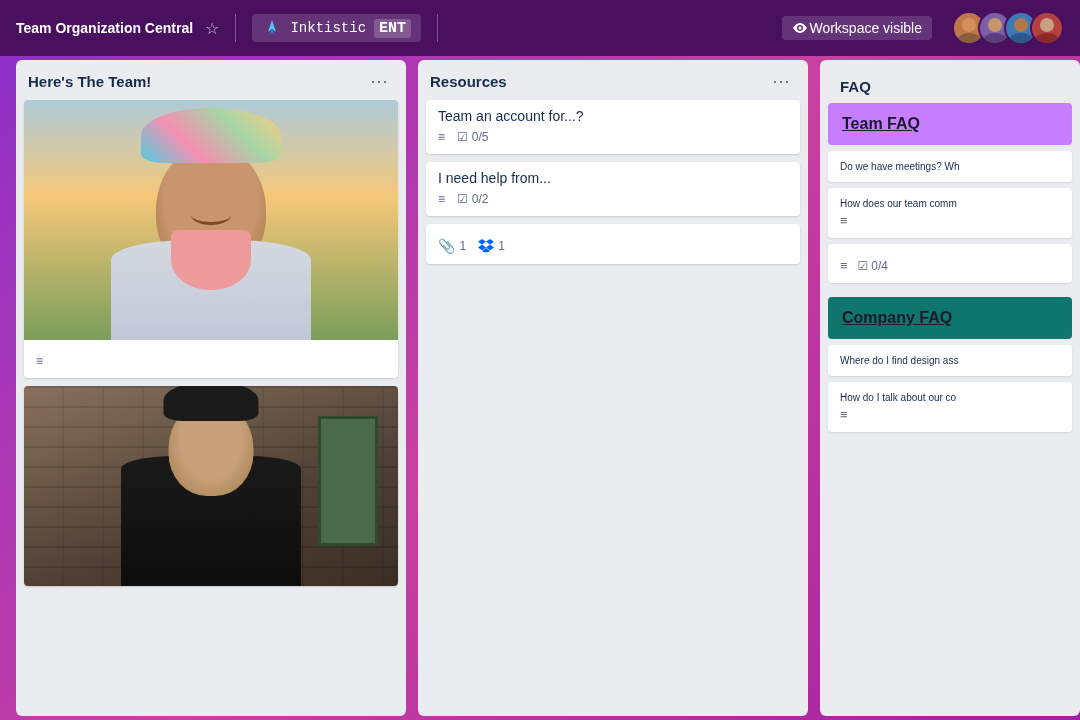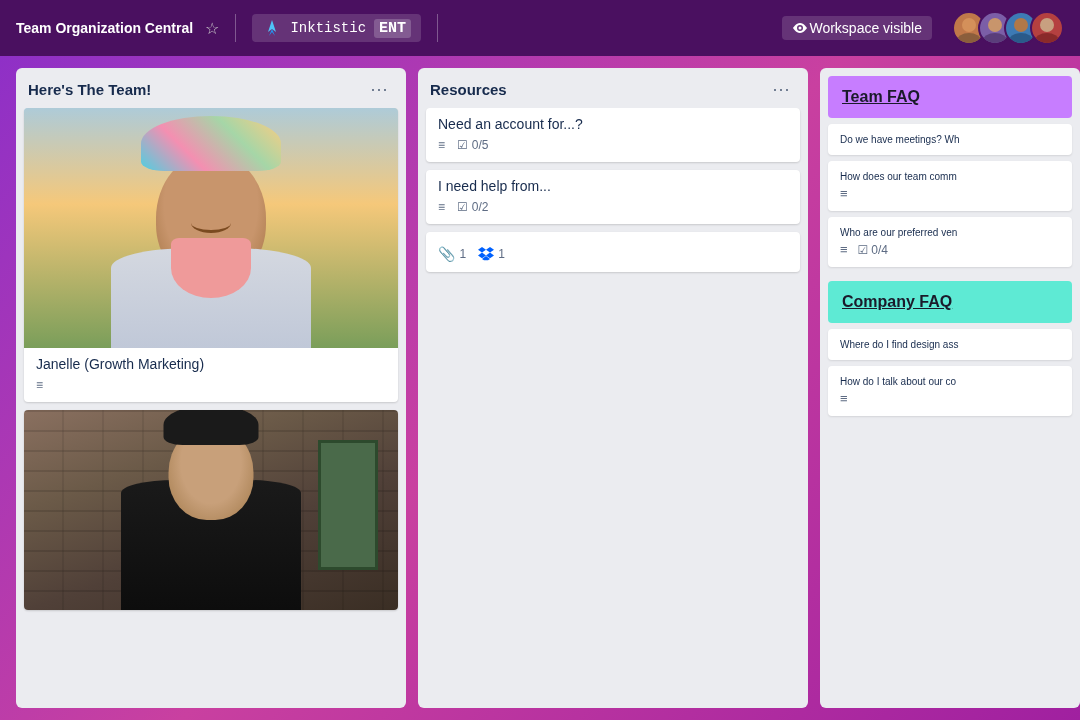"Here's The Team!" .board { padding: 12px 16px -> 4px 16px }
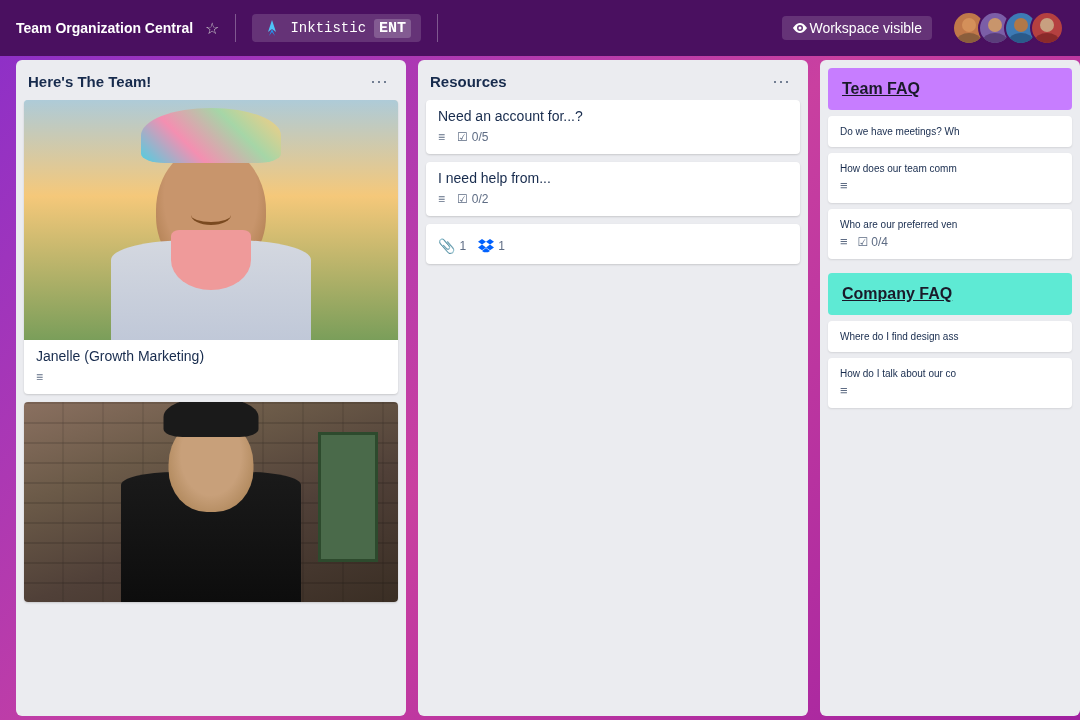"FAQ" div.column-header { html: none -> <div> <span>FAQ</span> </div> }
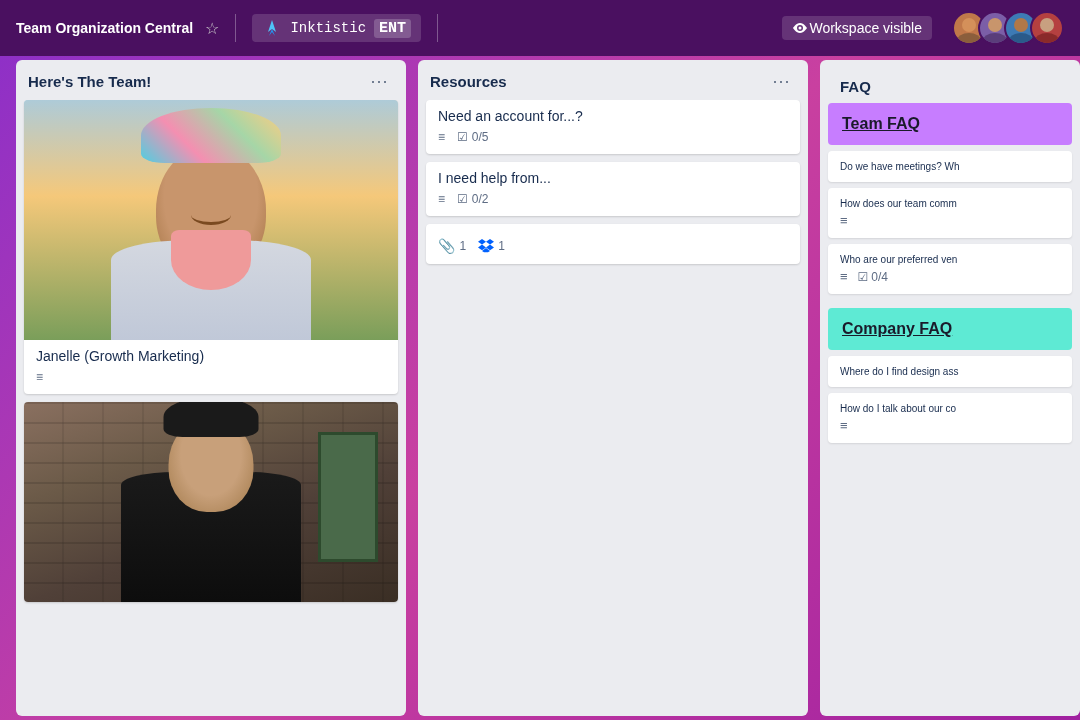"Need an account for...?" div.card-title { text: Need -> Team }
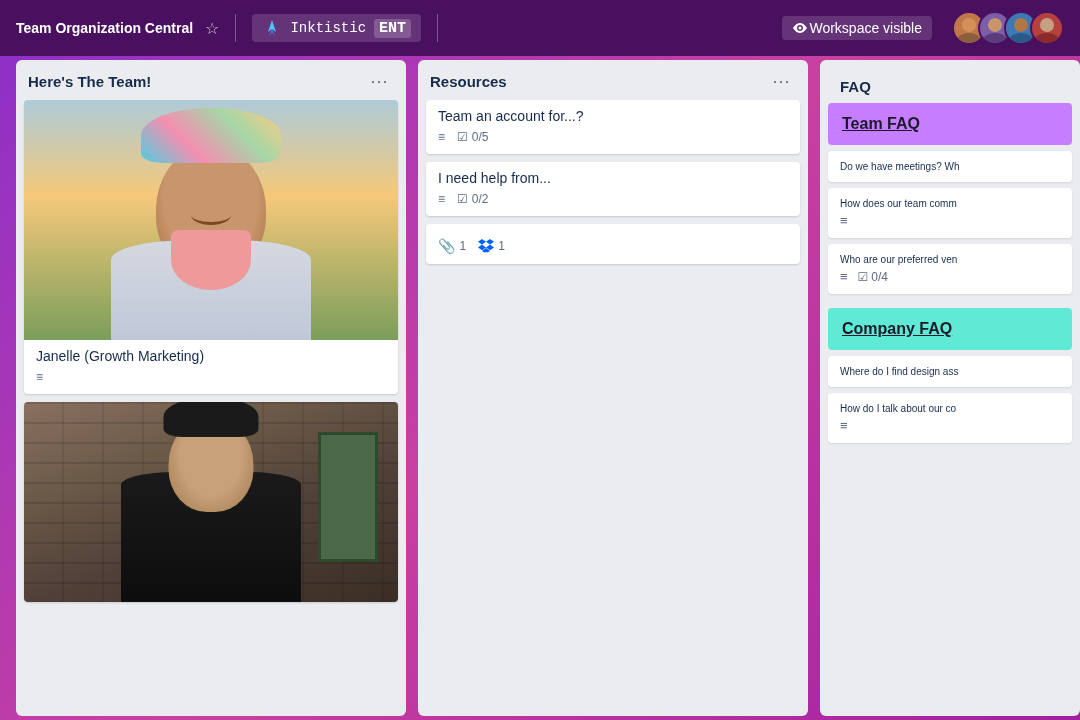"Who are our preferred ven" div.faq-card-title { html: <div>Who are our preferred ven</div> -> none }
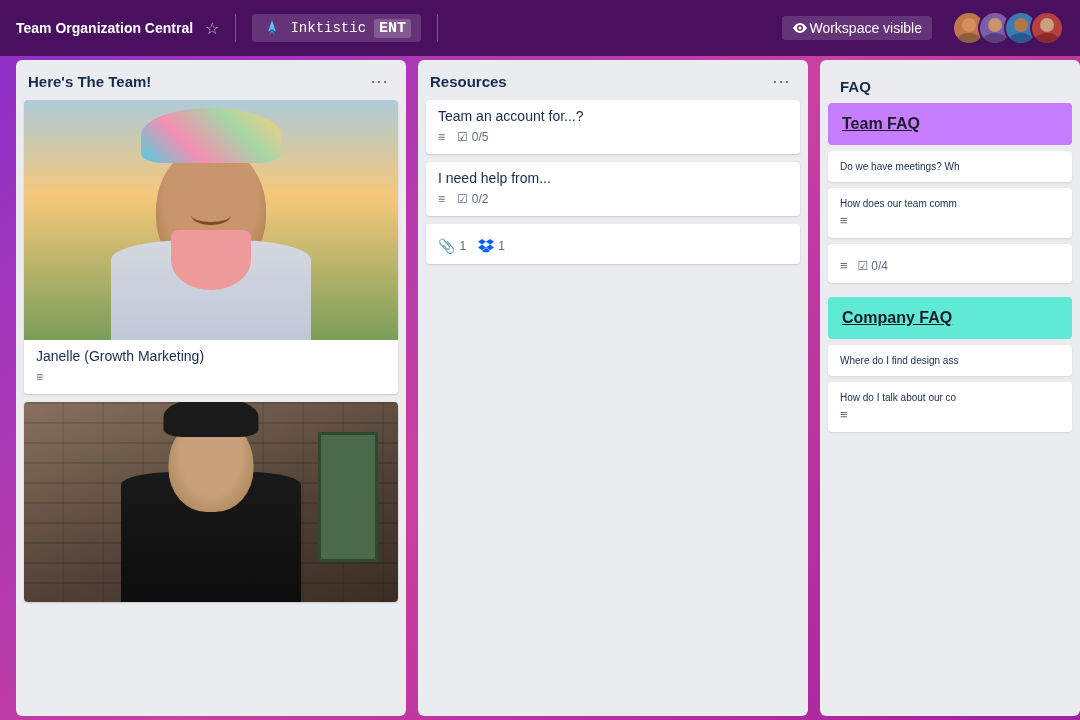"Company FAQ" .faq-section-header.pink { background: #5eead4 -> #0f766e }
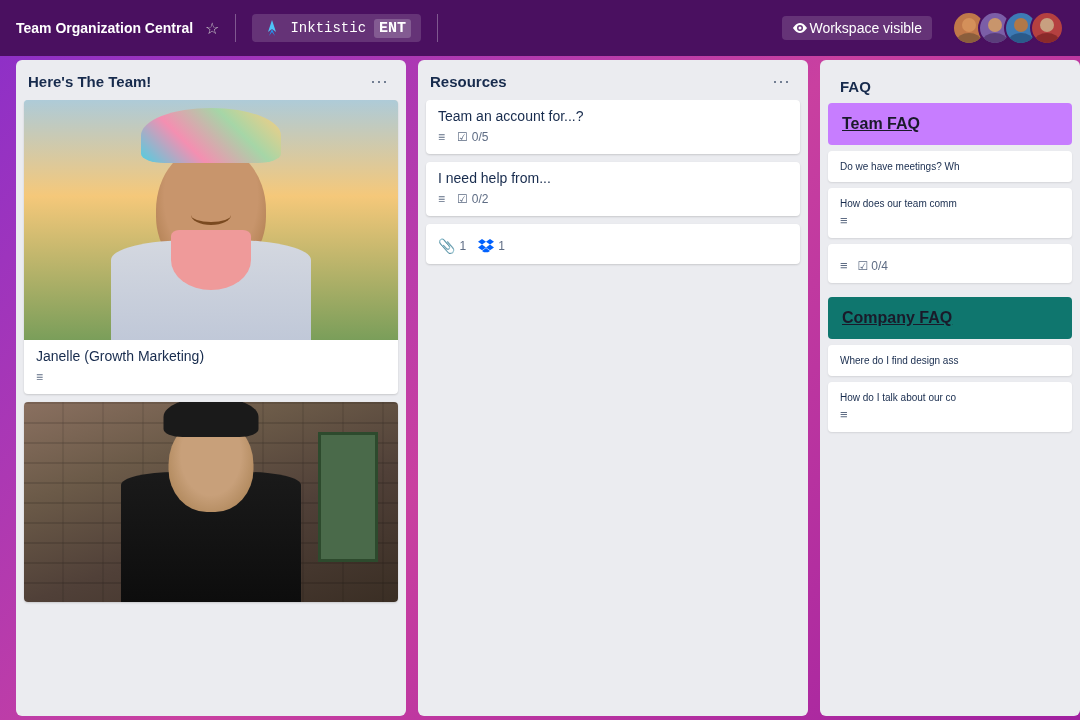"Janelle (Growth Marketing)" div.card-title { html: <div>Janelle (Growth Marketing)</div> -> none }
